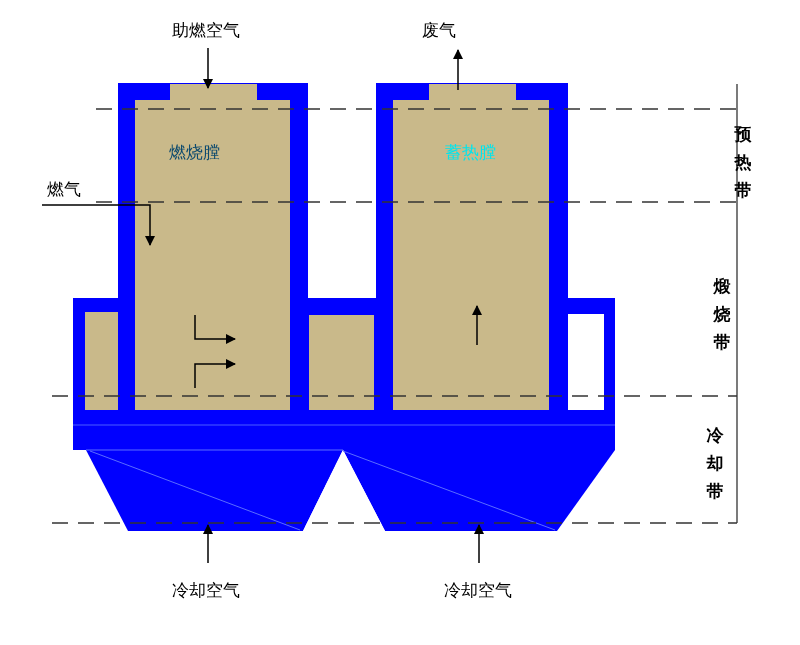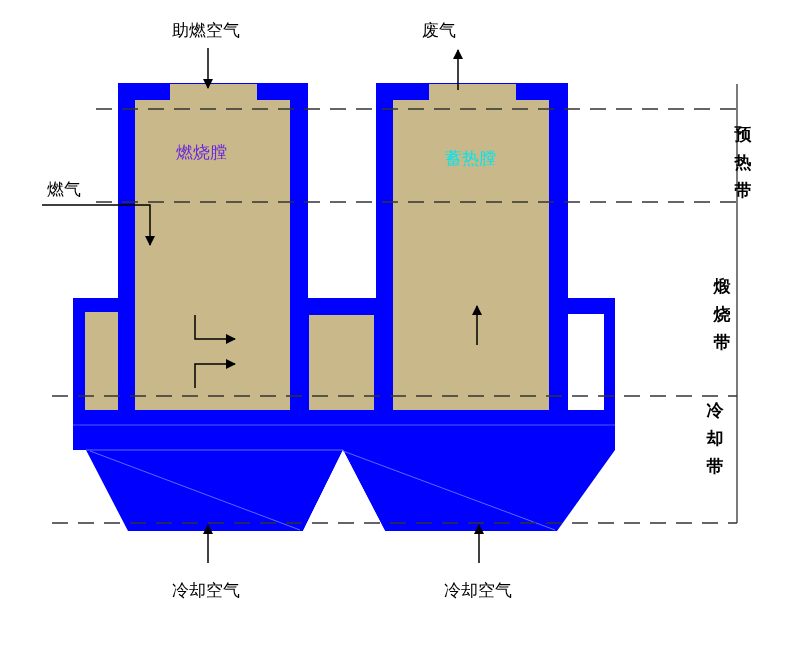"燃烧膛" div.lbl { color: #6d28d9 -> #0c4a6e; left: 176px -> 169px }
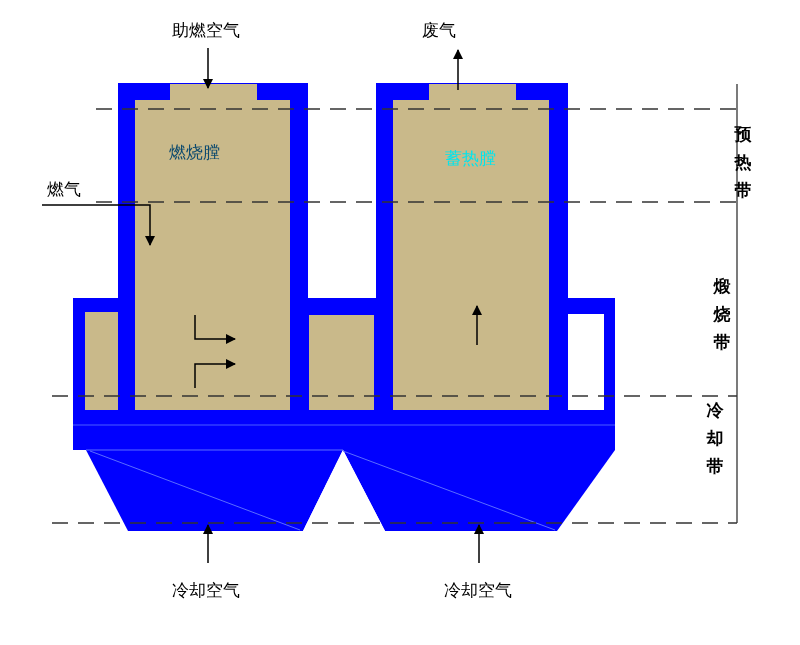"蓄热膛" div.lbl { margin-top: 6px -> none }
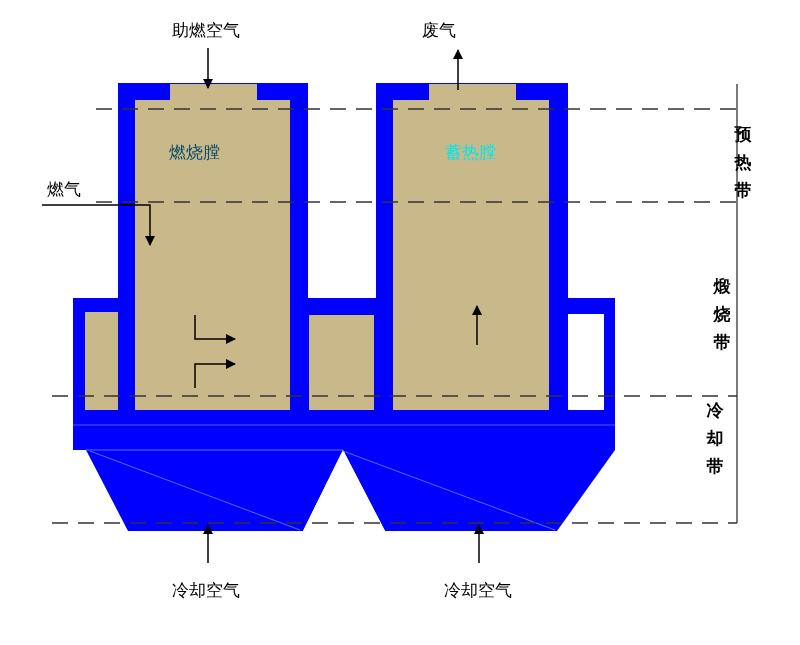"冷却带" div.vlbl { top: 396px -> 421px }
